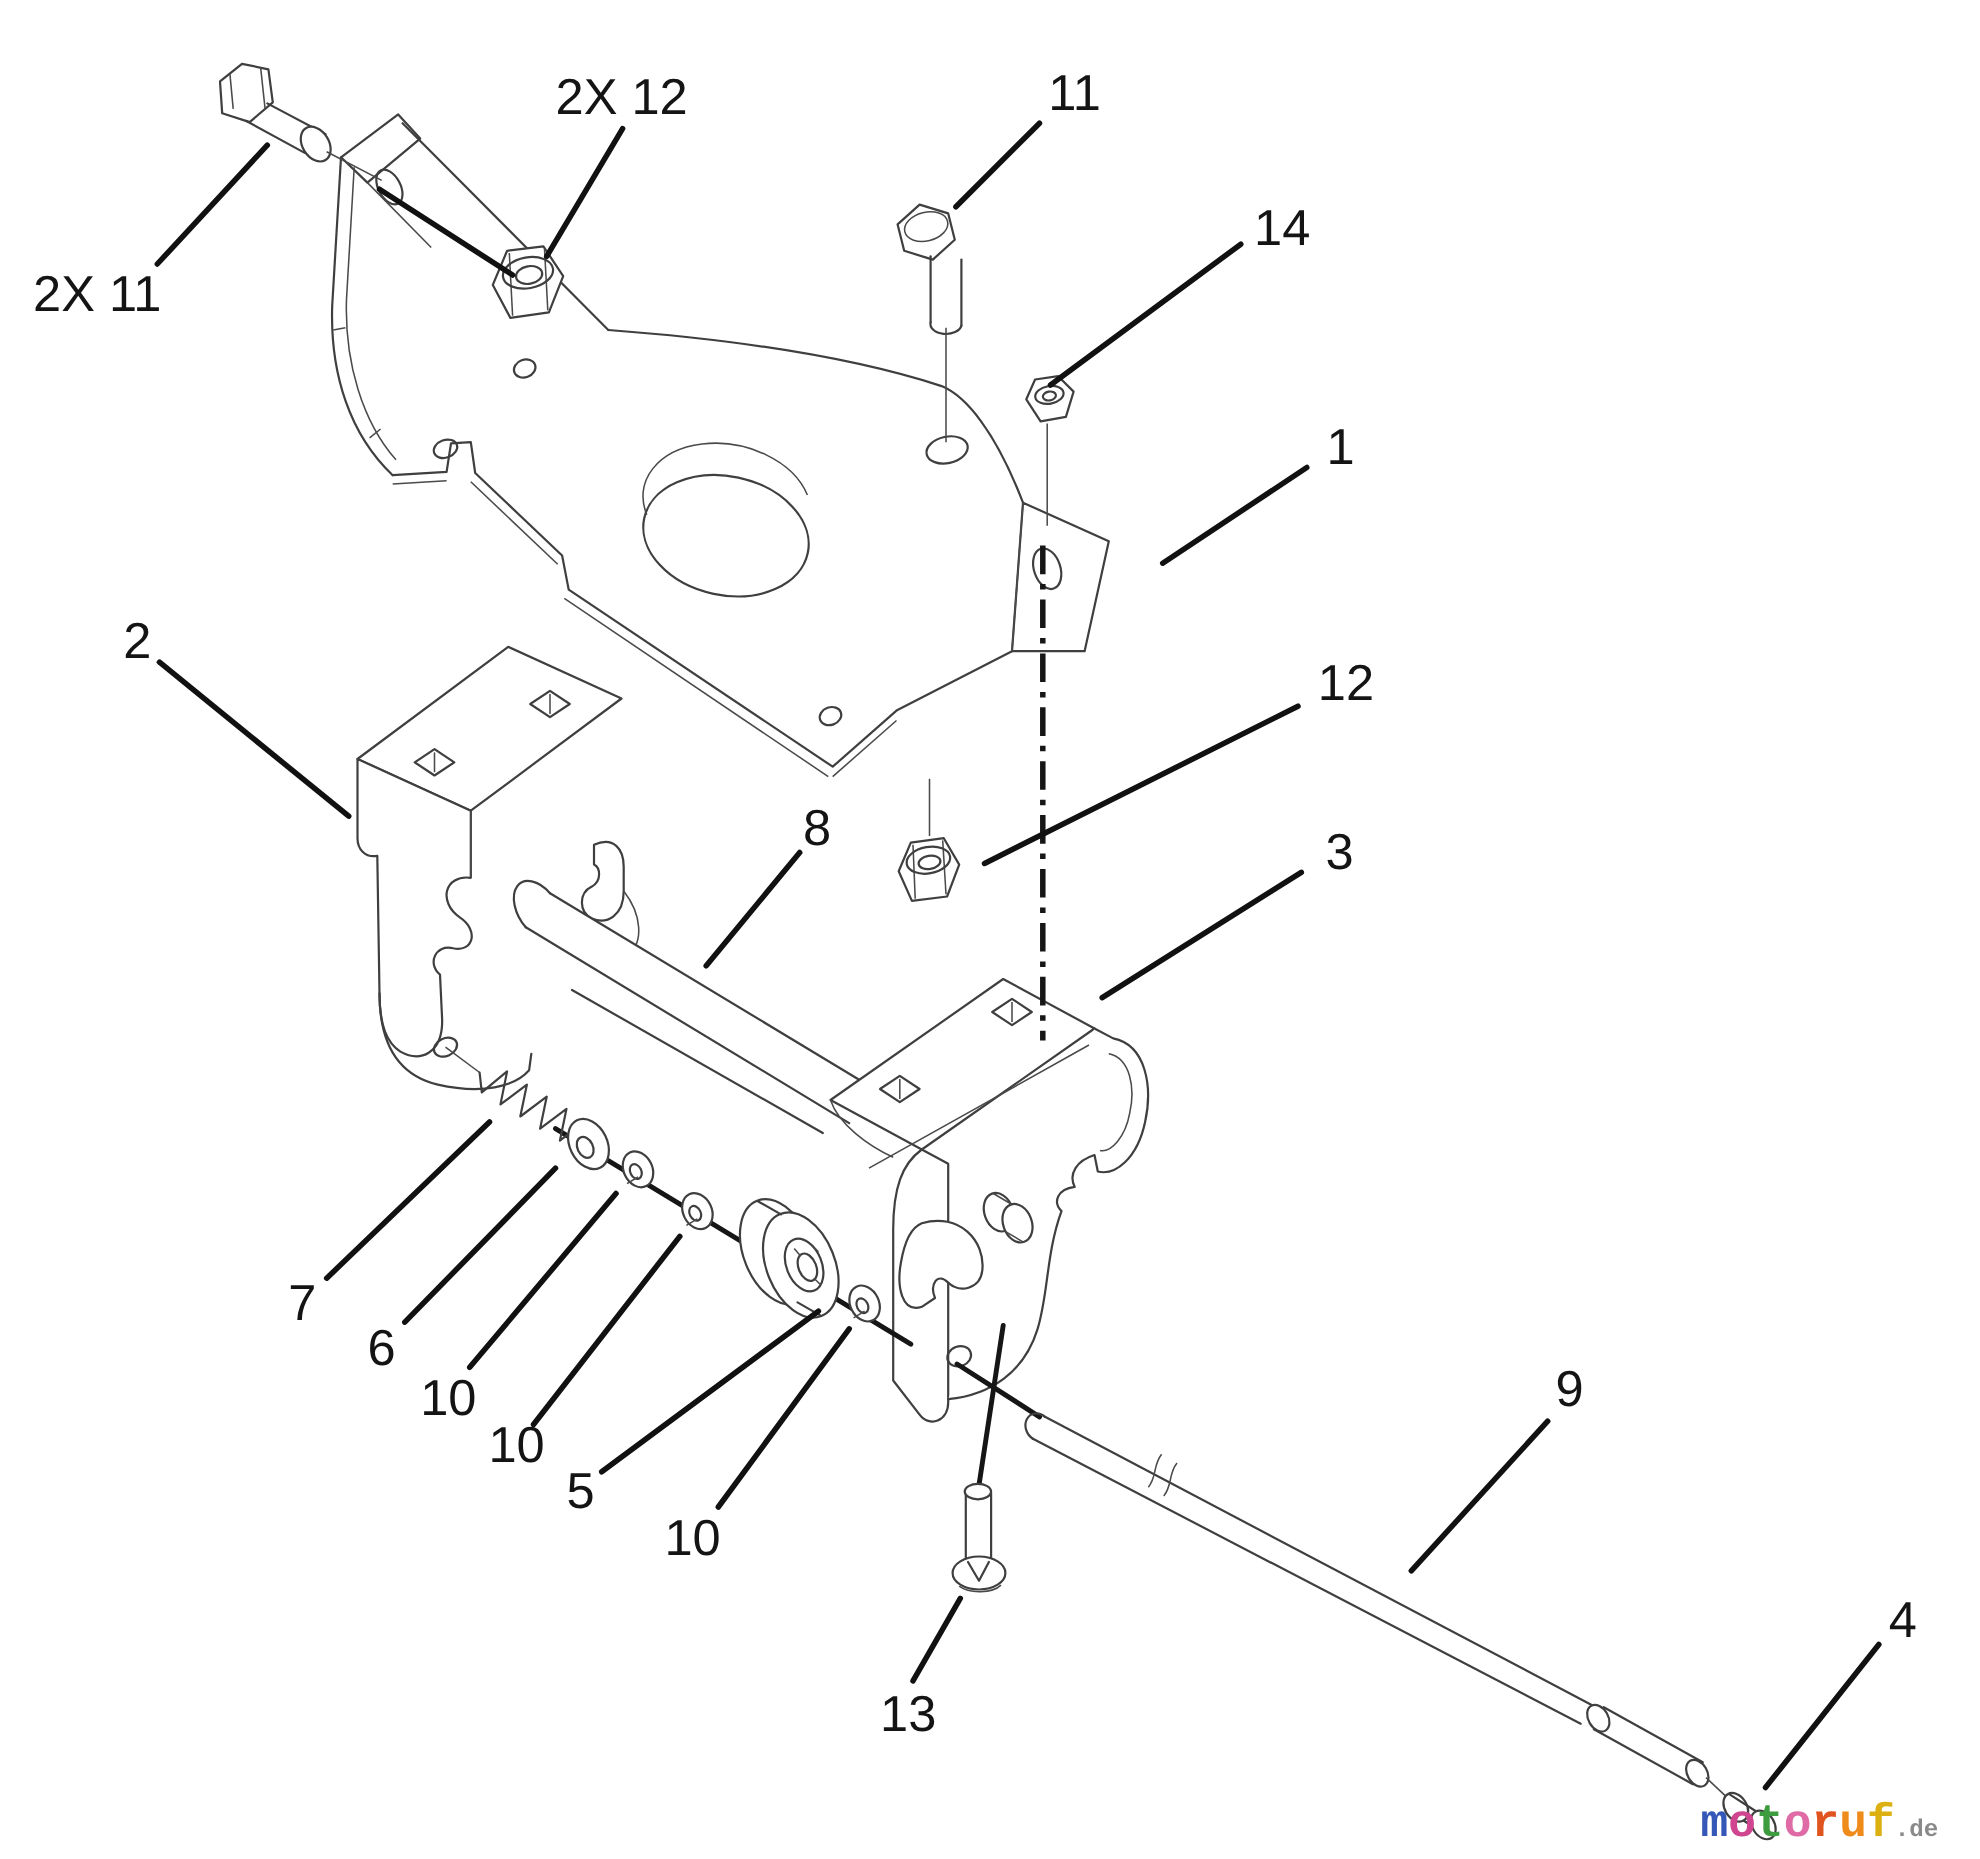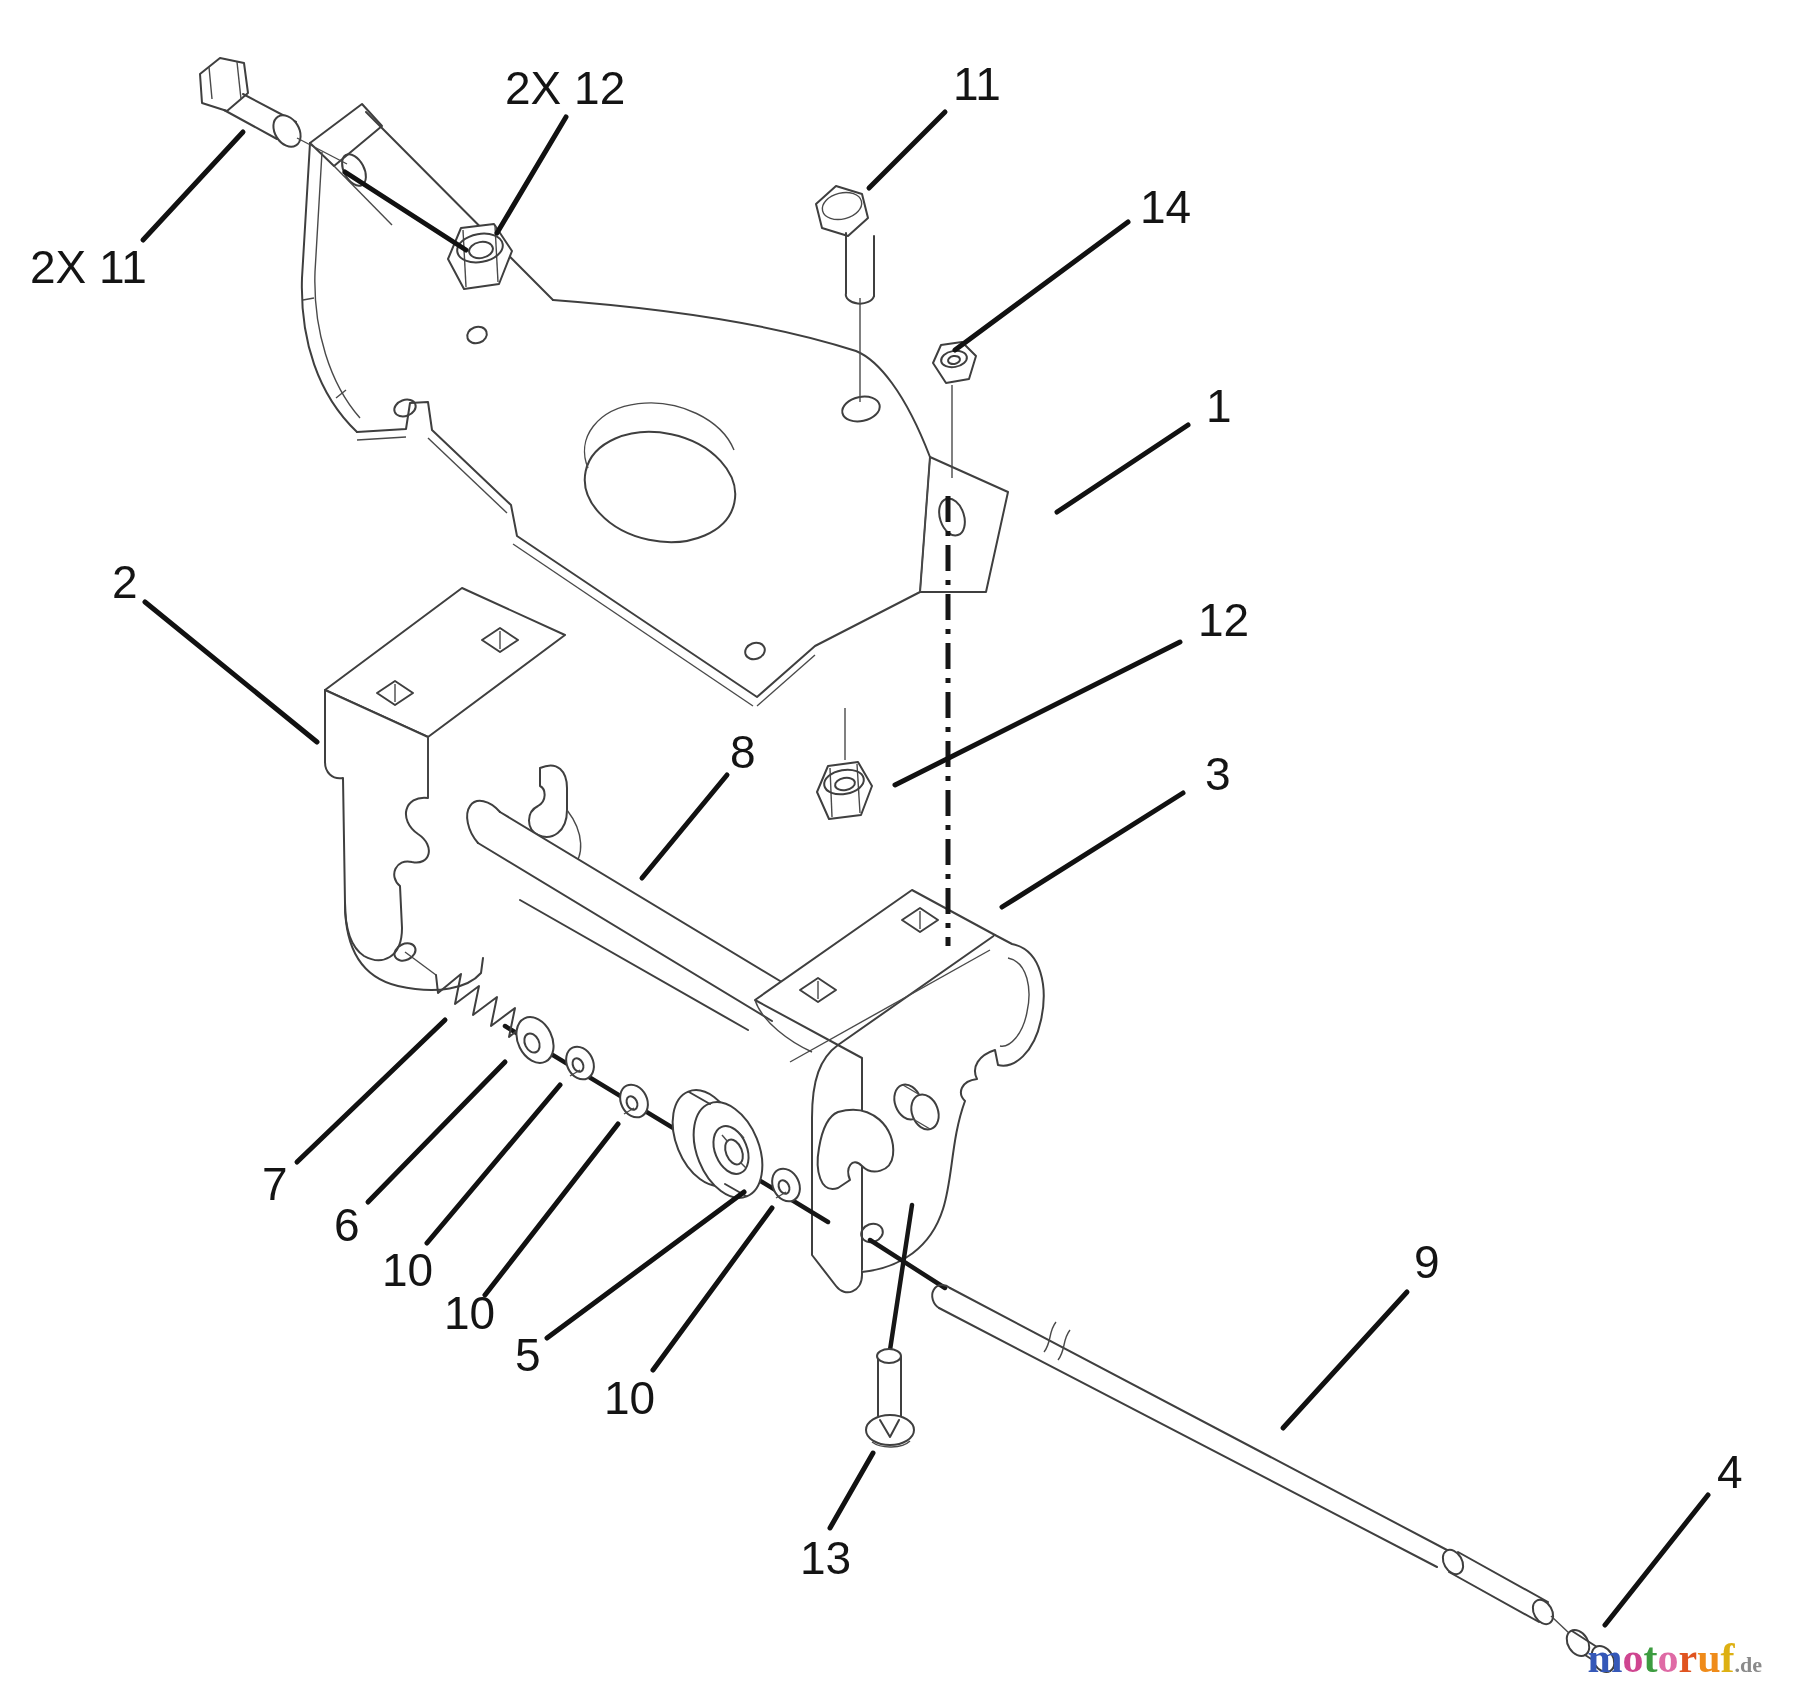"motoruf.de" #brand { font-family: Liberation Serif, serif -> Liberation Mono, monospace }
